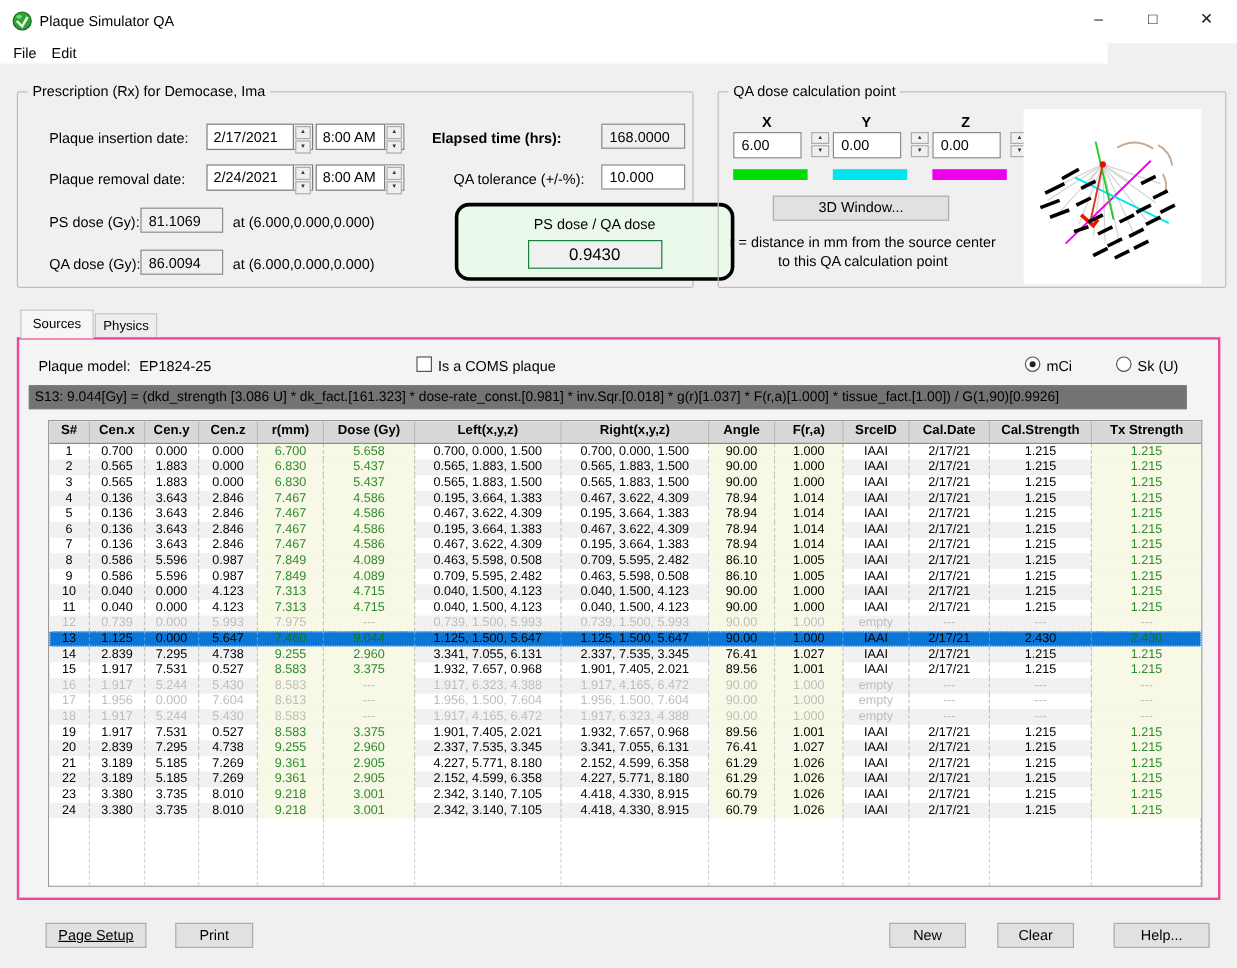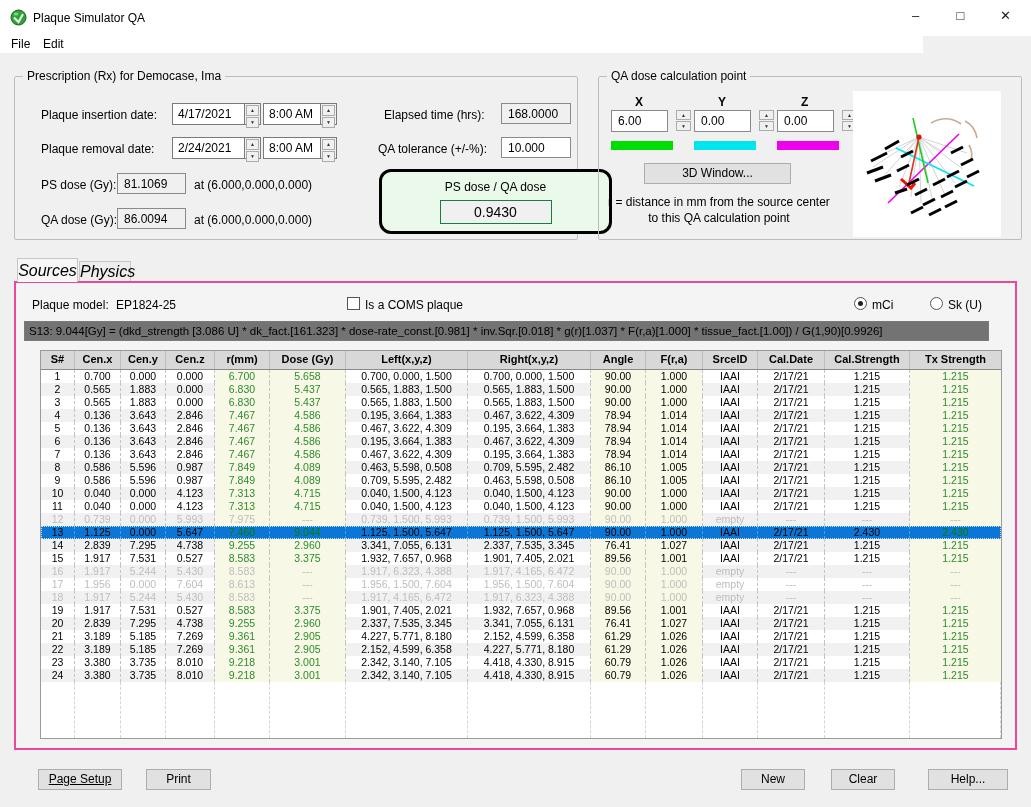"4/17/2021" span.val { text: 4/17/2021 -> 2/17/2021 }
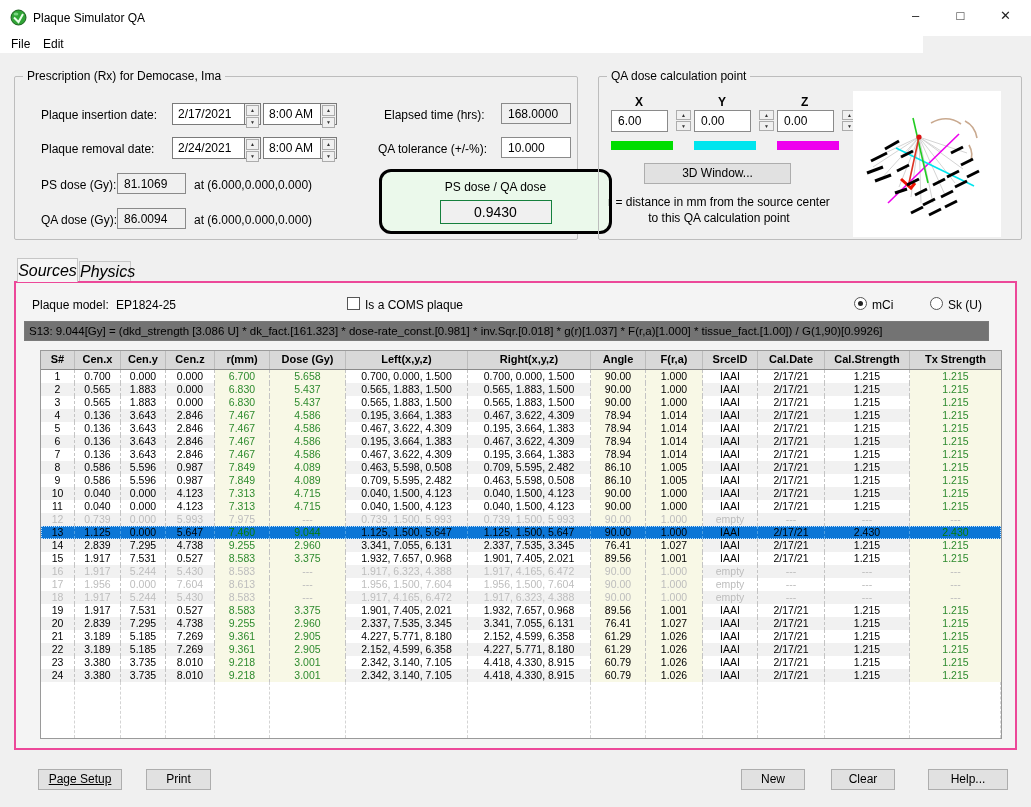"Elapsed time (hrs):" span.lbl { font-weight: none -> bold; left: 369px -> 345px }
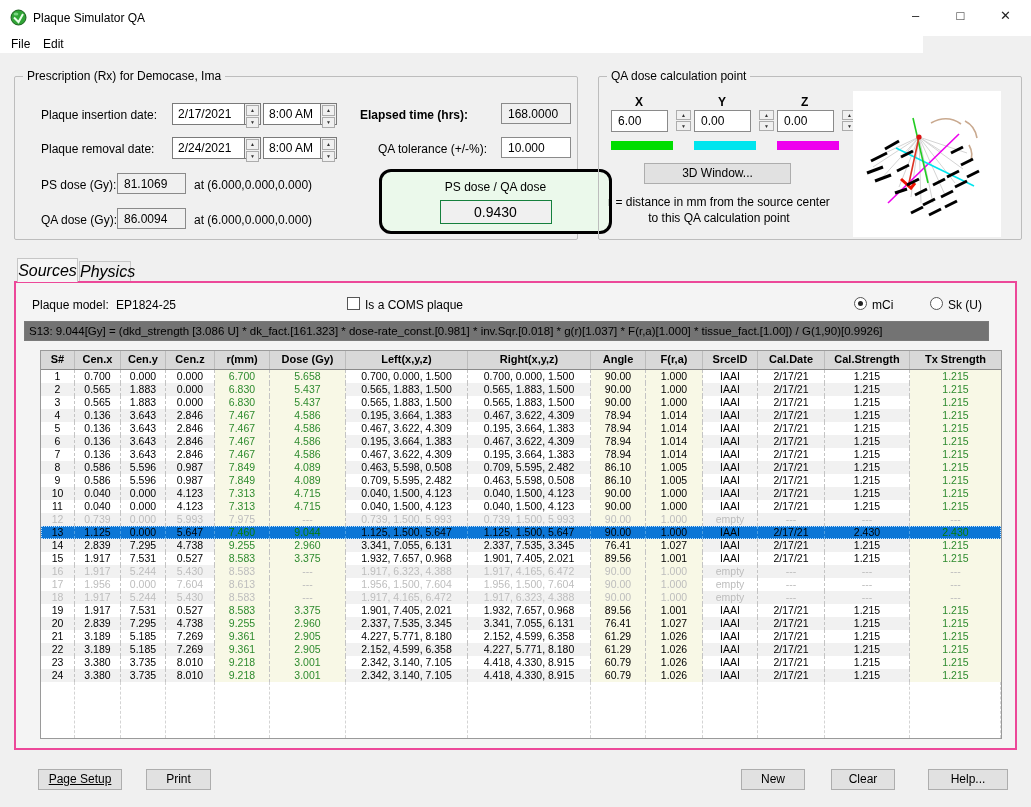"Sources" .tab { font-size: 16px -> 11px; font-style: italic -> none }
